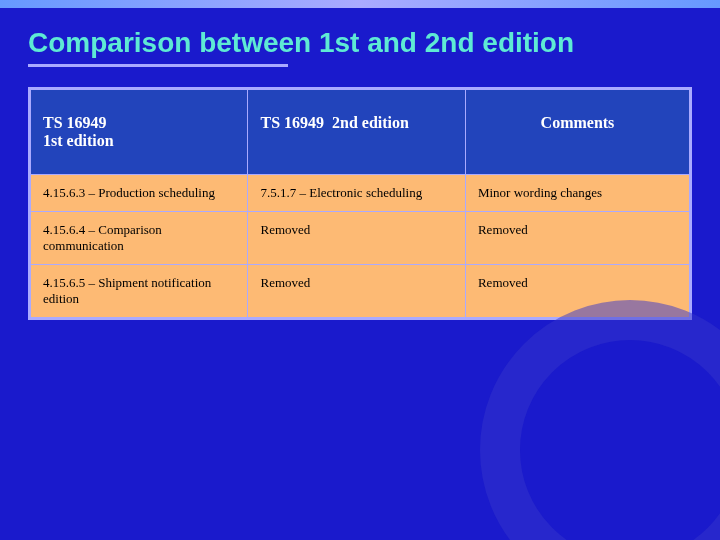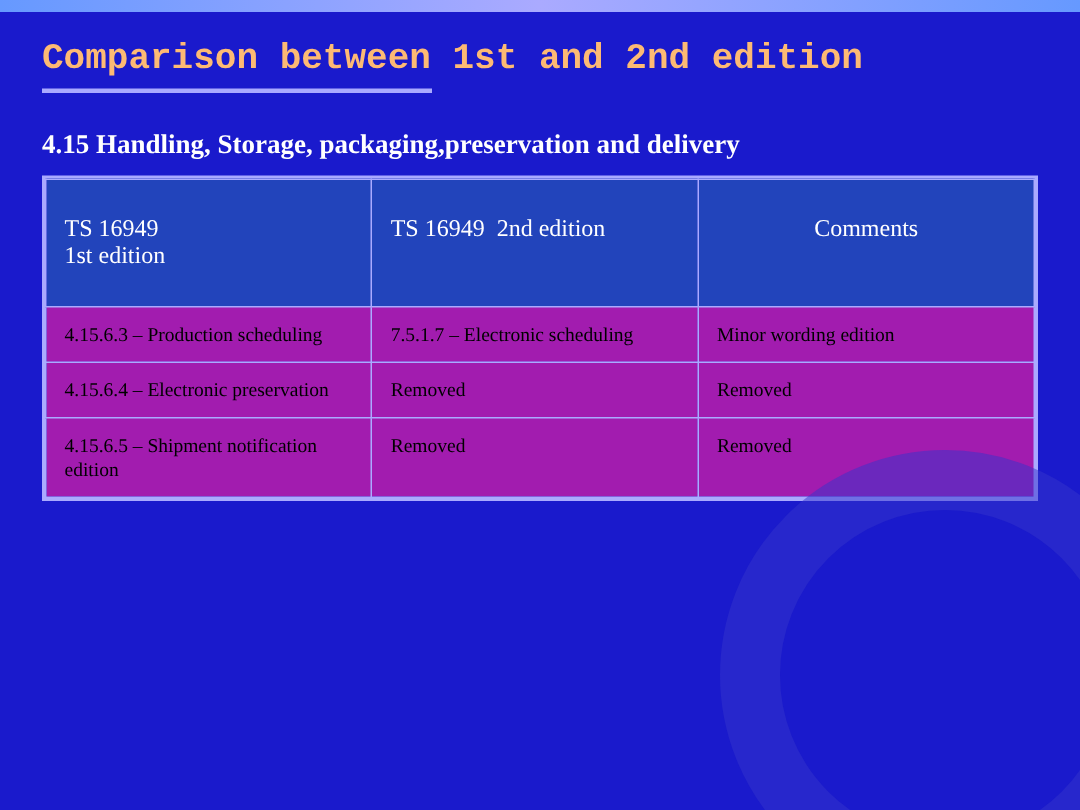"Comparison between 1st and 2nd" .slide-title { color: #fdba74 -> #5eead4; font-family: Liberation Mono, monospace -> Liberation Sans, sans-serif; font-size: 24px -> 28px }
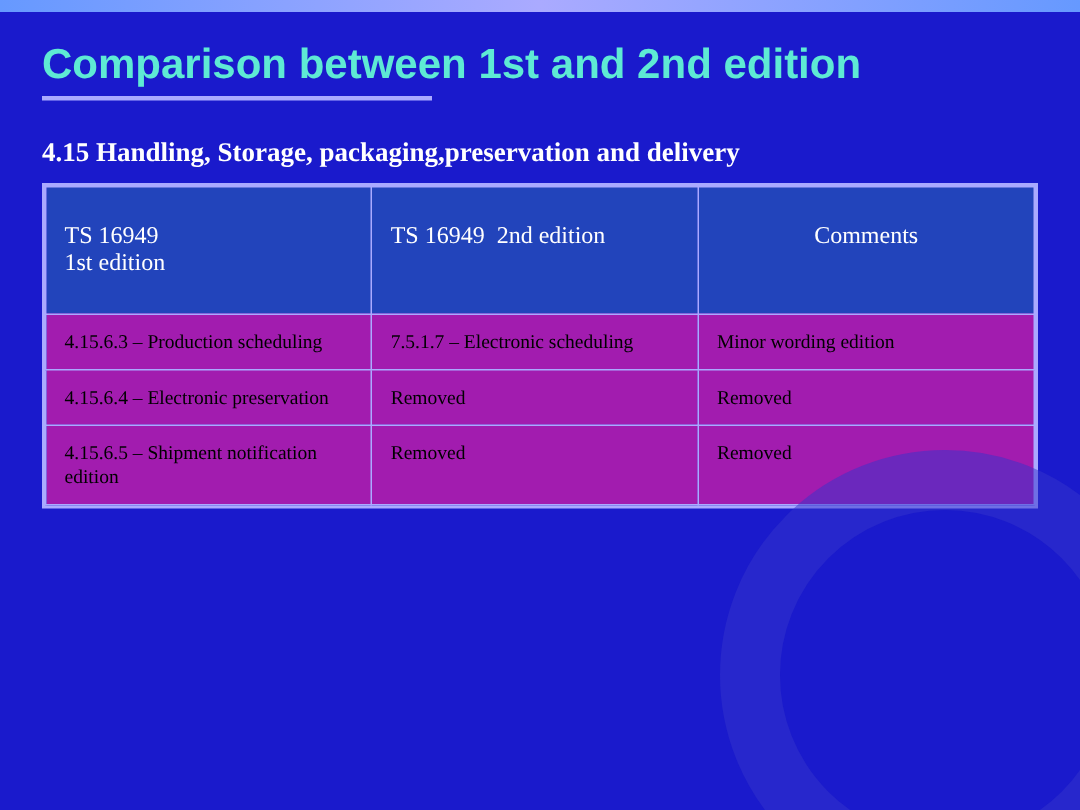"4.15 Handling, Storage," div.subtitle { html: <div>4.15 Handling, Storage, packaging,preservation and delivery</div> -> none }
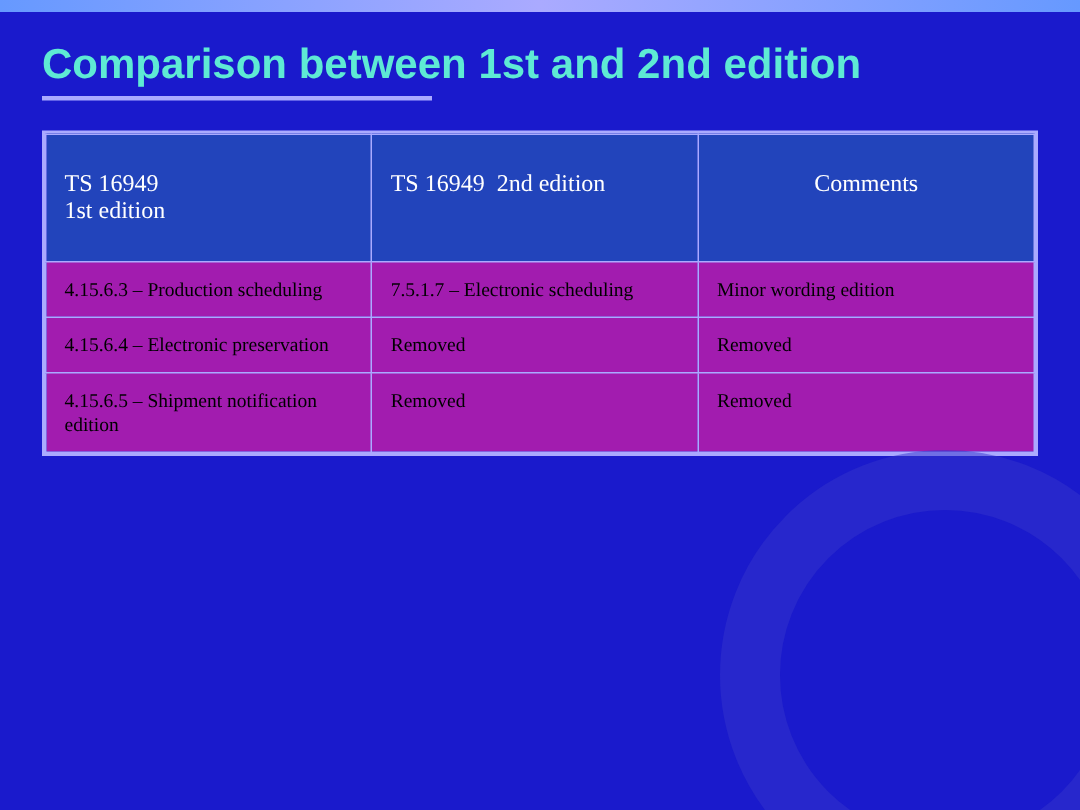"TS 16949" .table-header td { font-weight: normal -> bold }
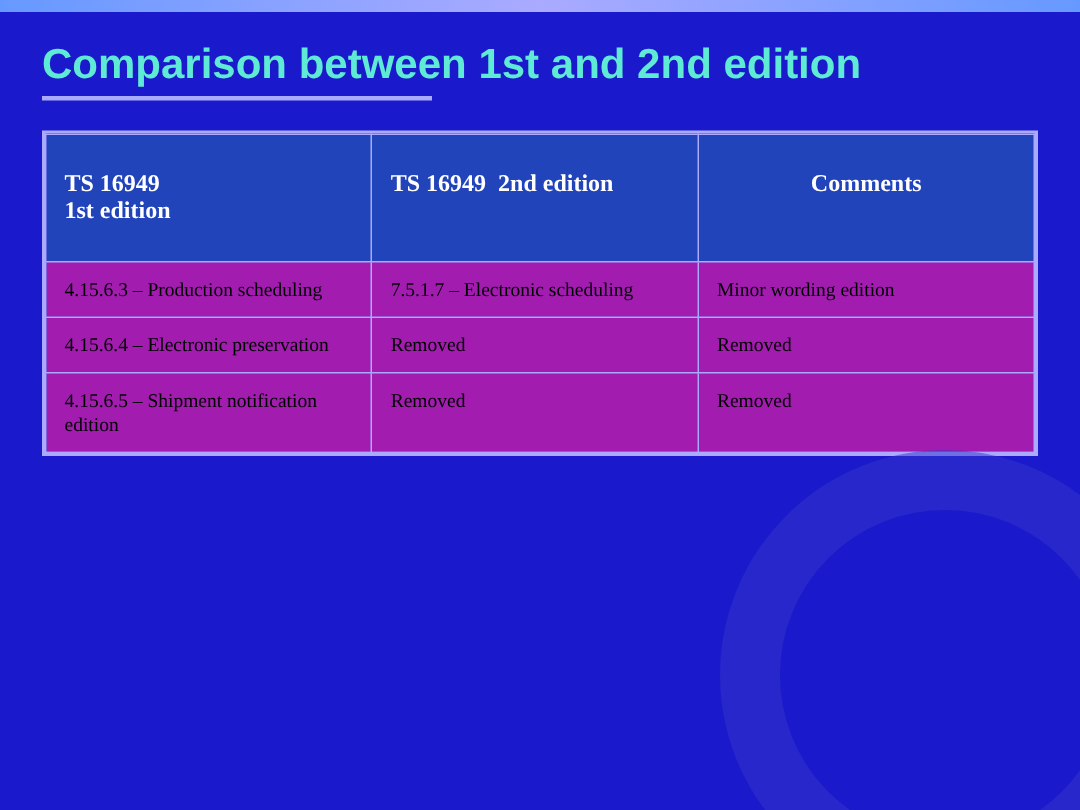"4.15.6.3 – Production scheduling" .table-row td { background: #a21caf -> #fdba74 }
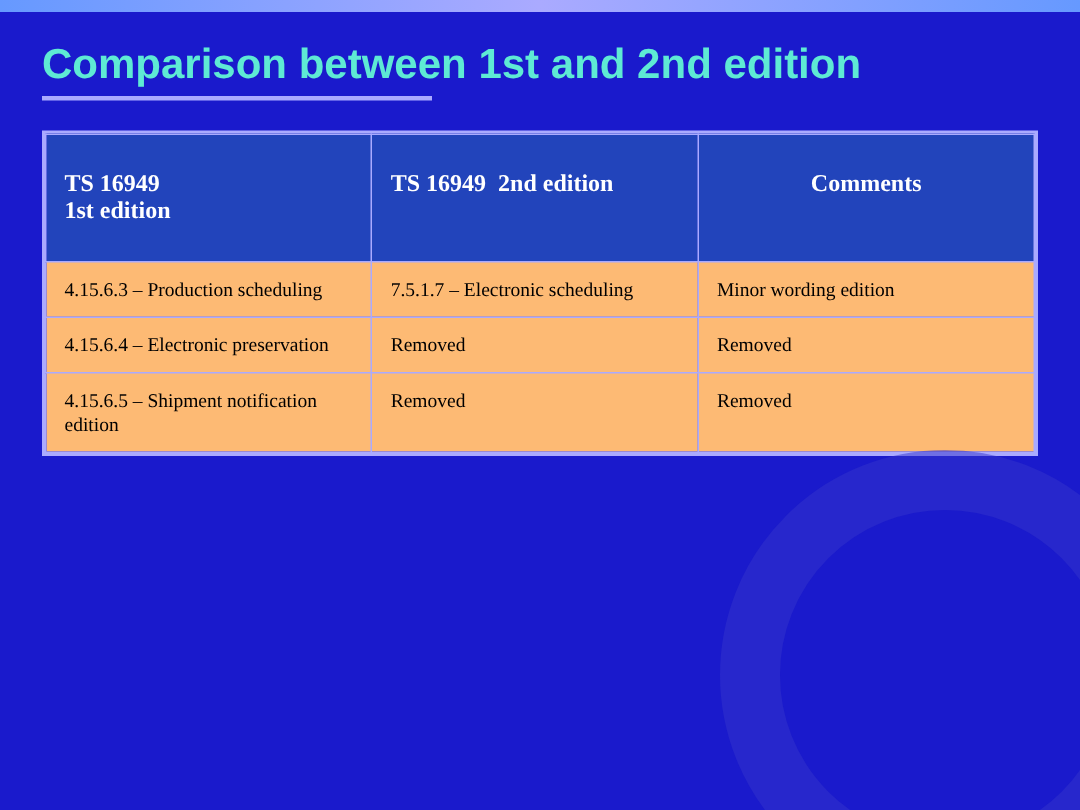"Minor wording edition" td { text: edition -> changes }
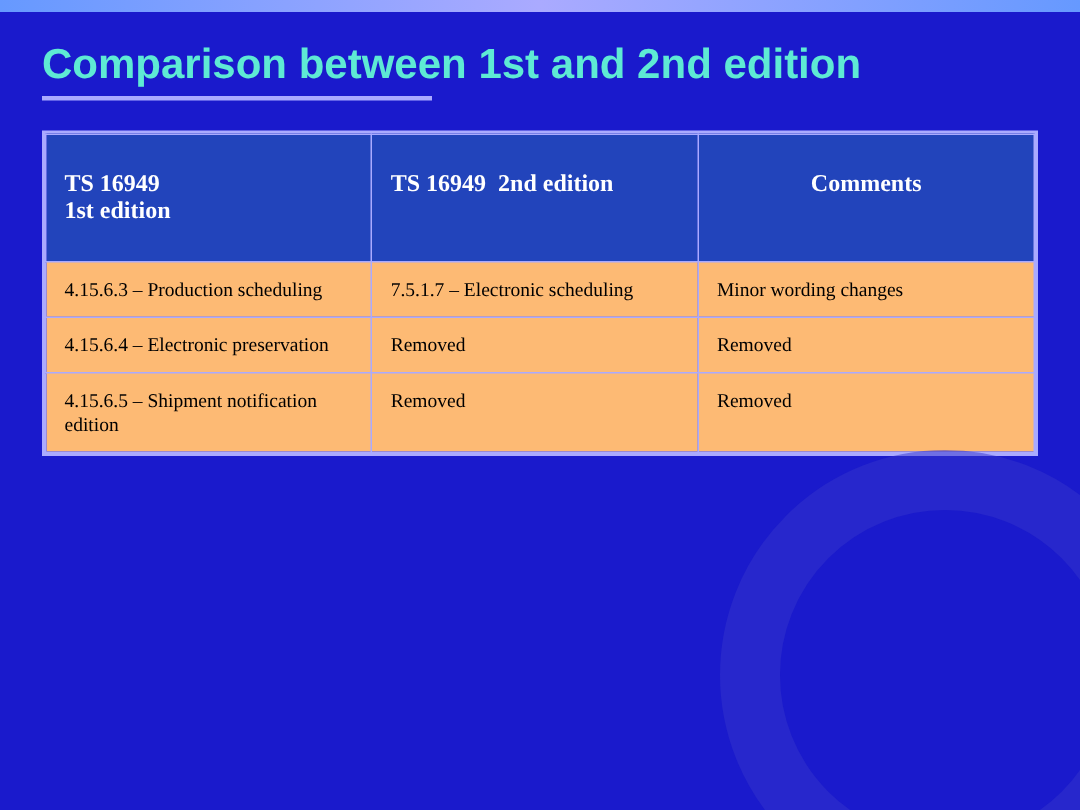"4.15.6.4 – Electronic preservation" td { text: Electronic preservation -> Comparison communication }
